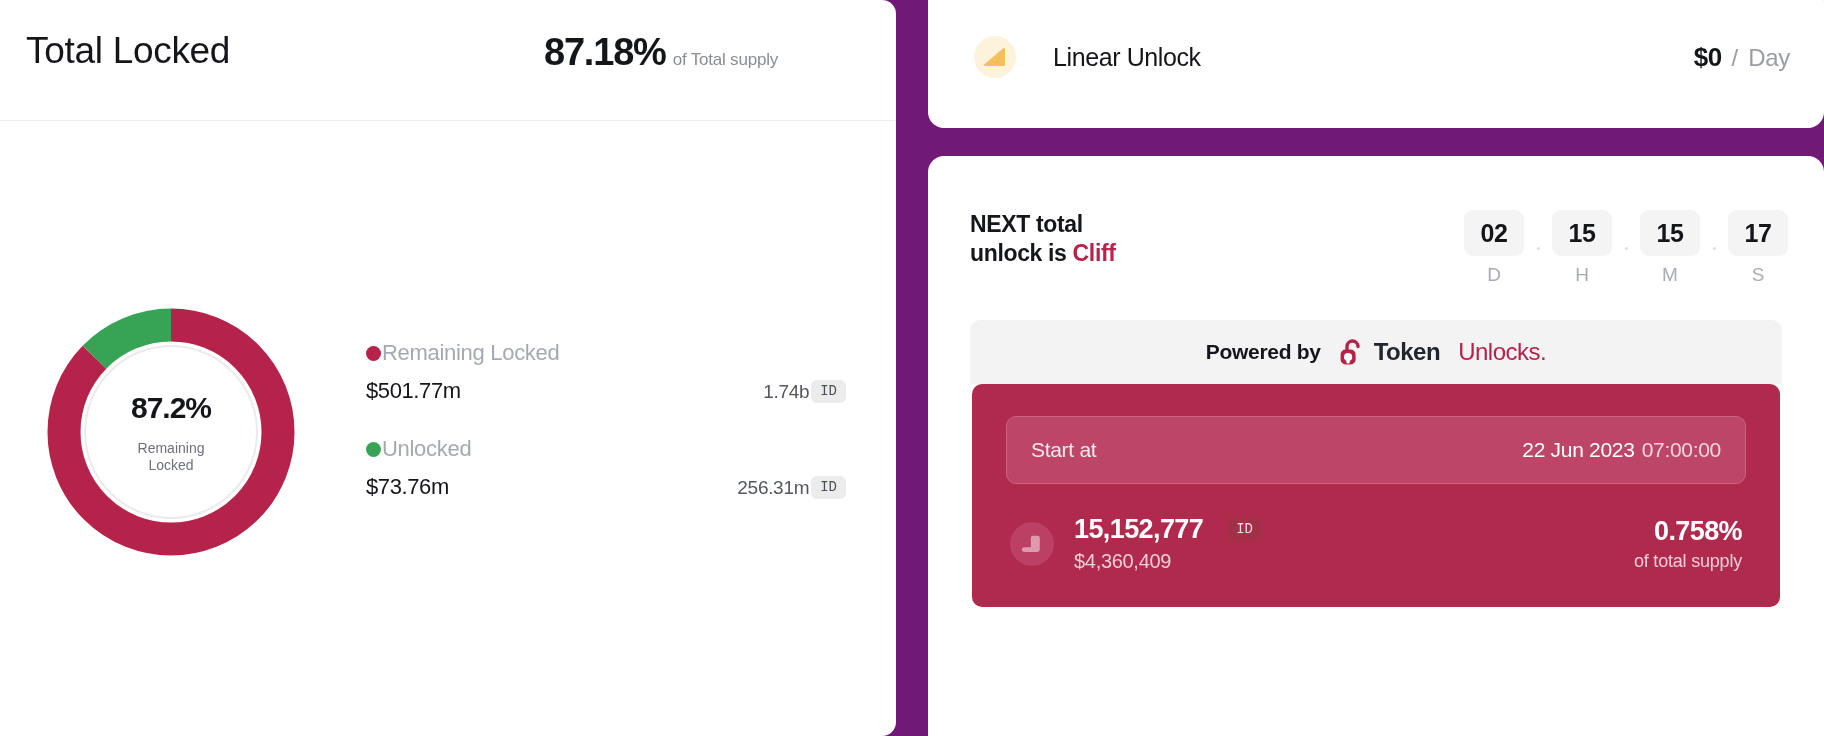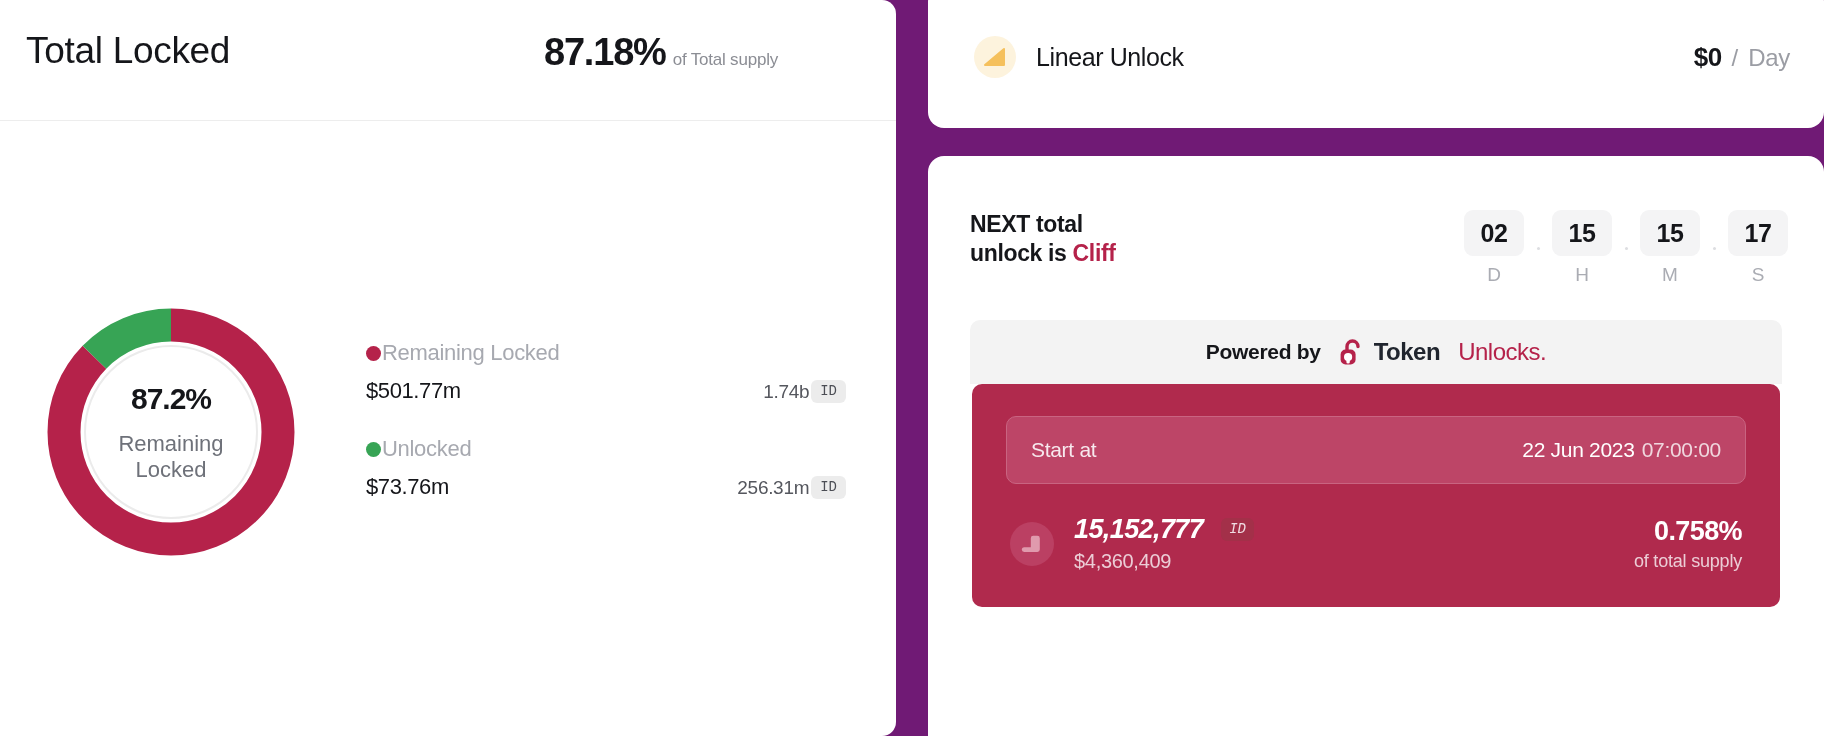"Linear Unlock" .linear-left { gap: 20px -> 37px }
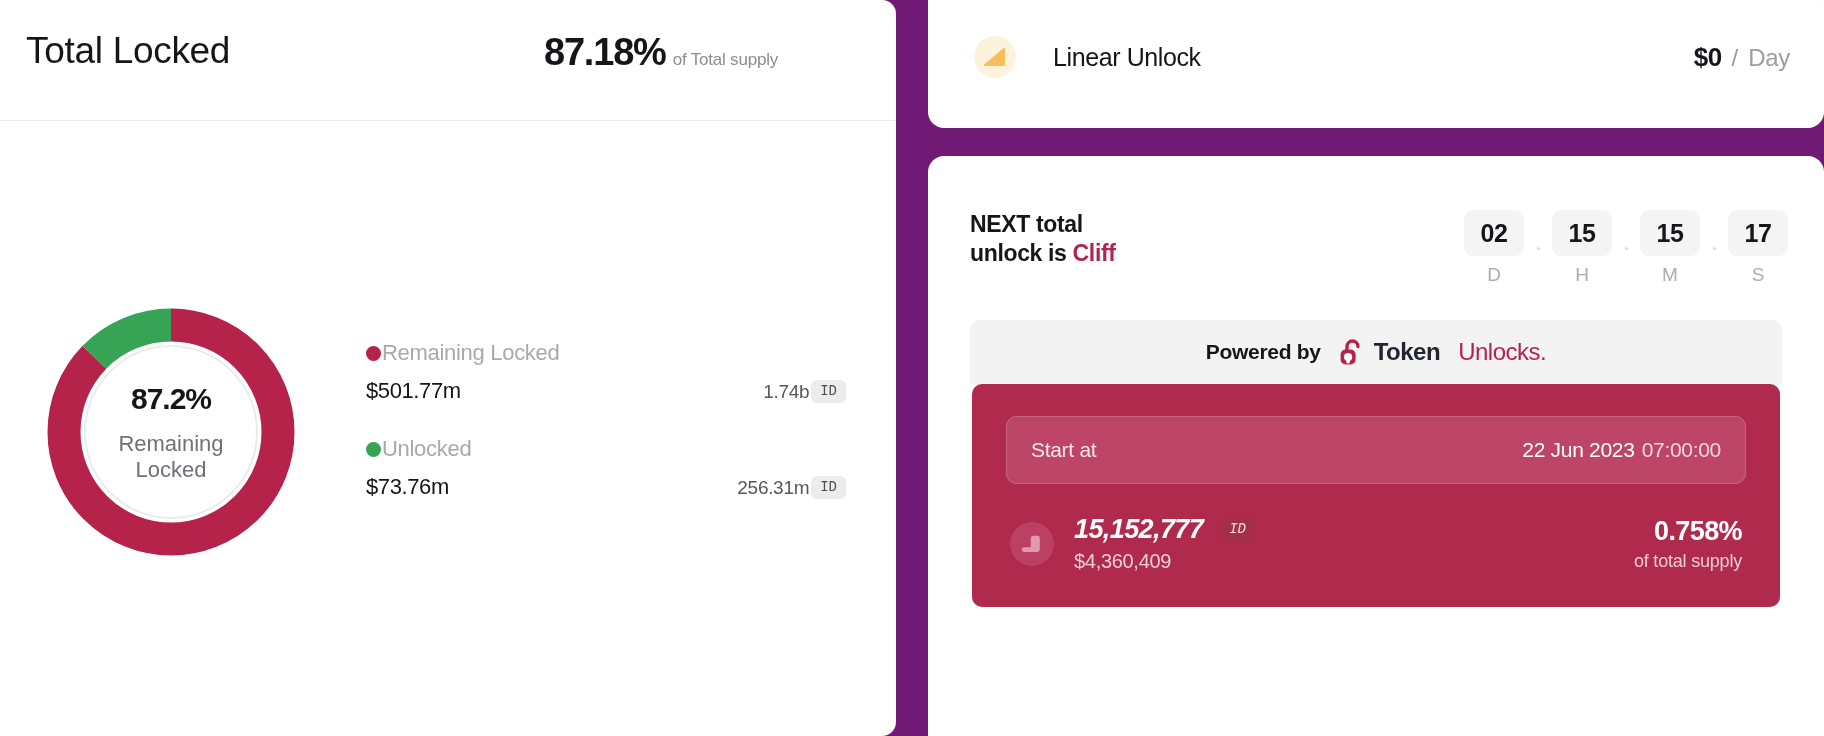"Remaining" .donut-sub { font-size: 22px -> 14px }
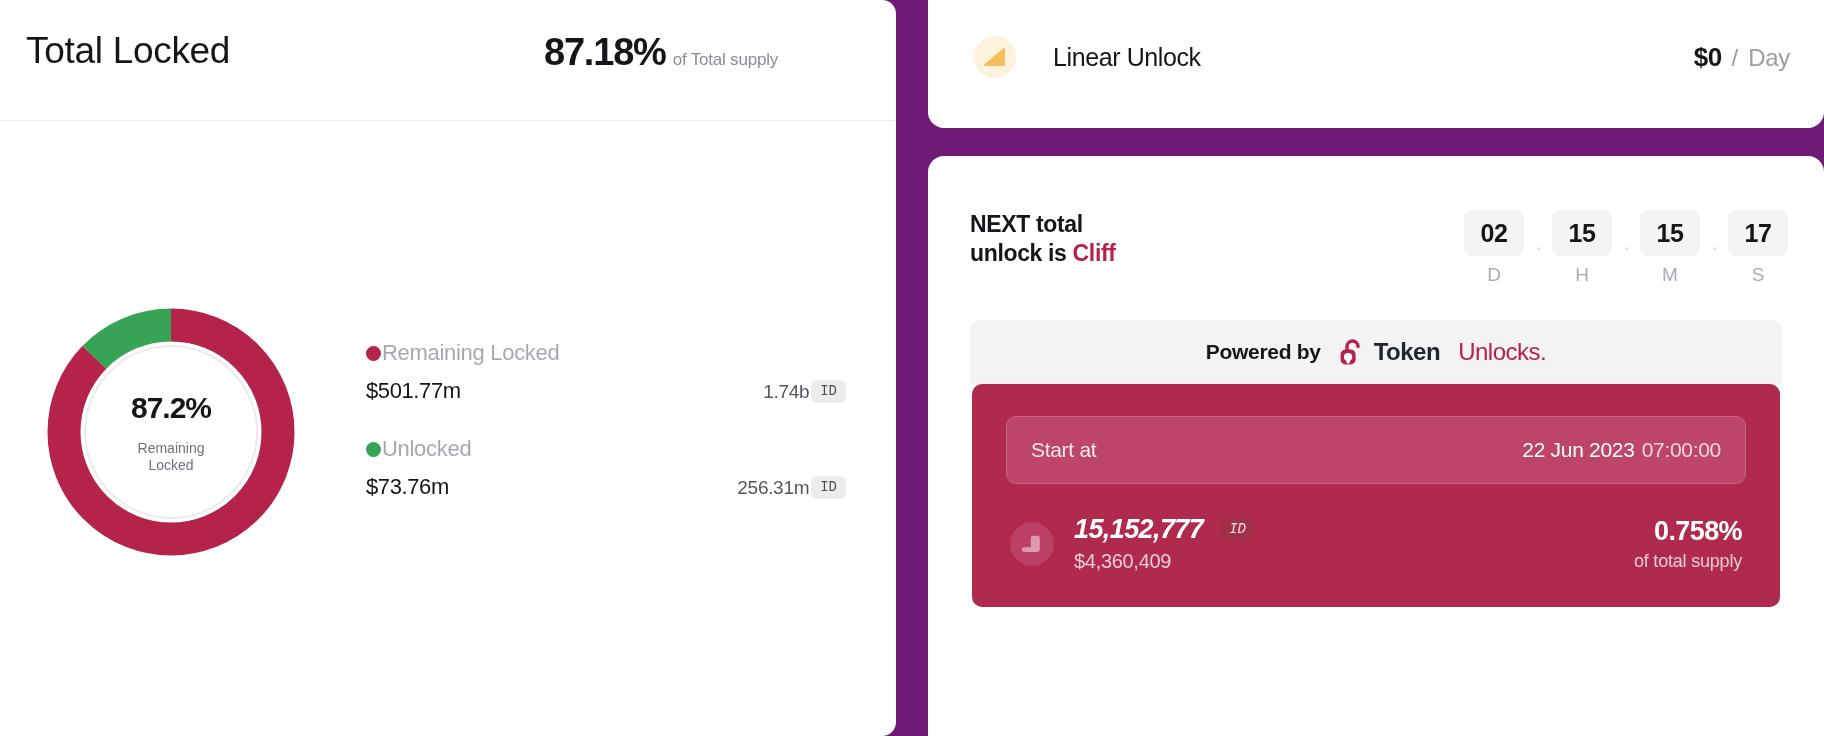"15,152,777" .amount-line { font-style: italic -> none; gap: 18px -> 25px }
